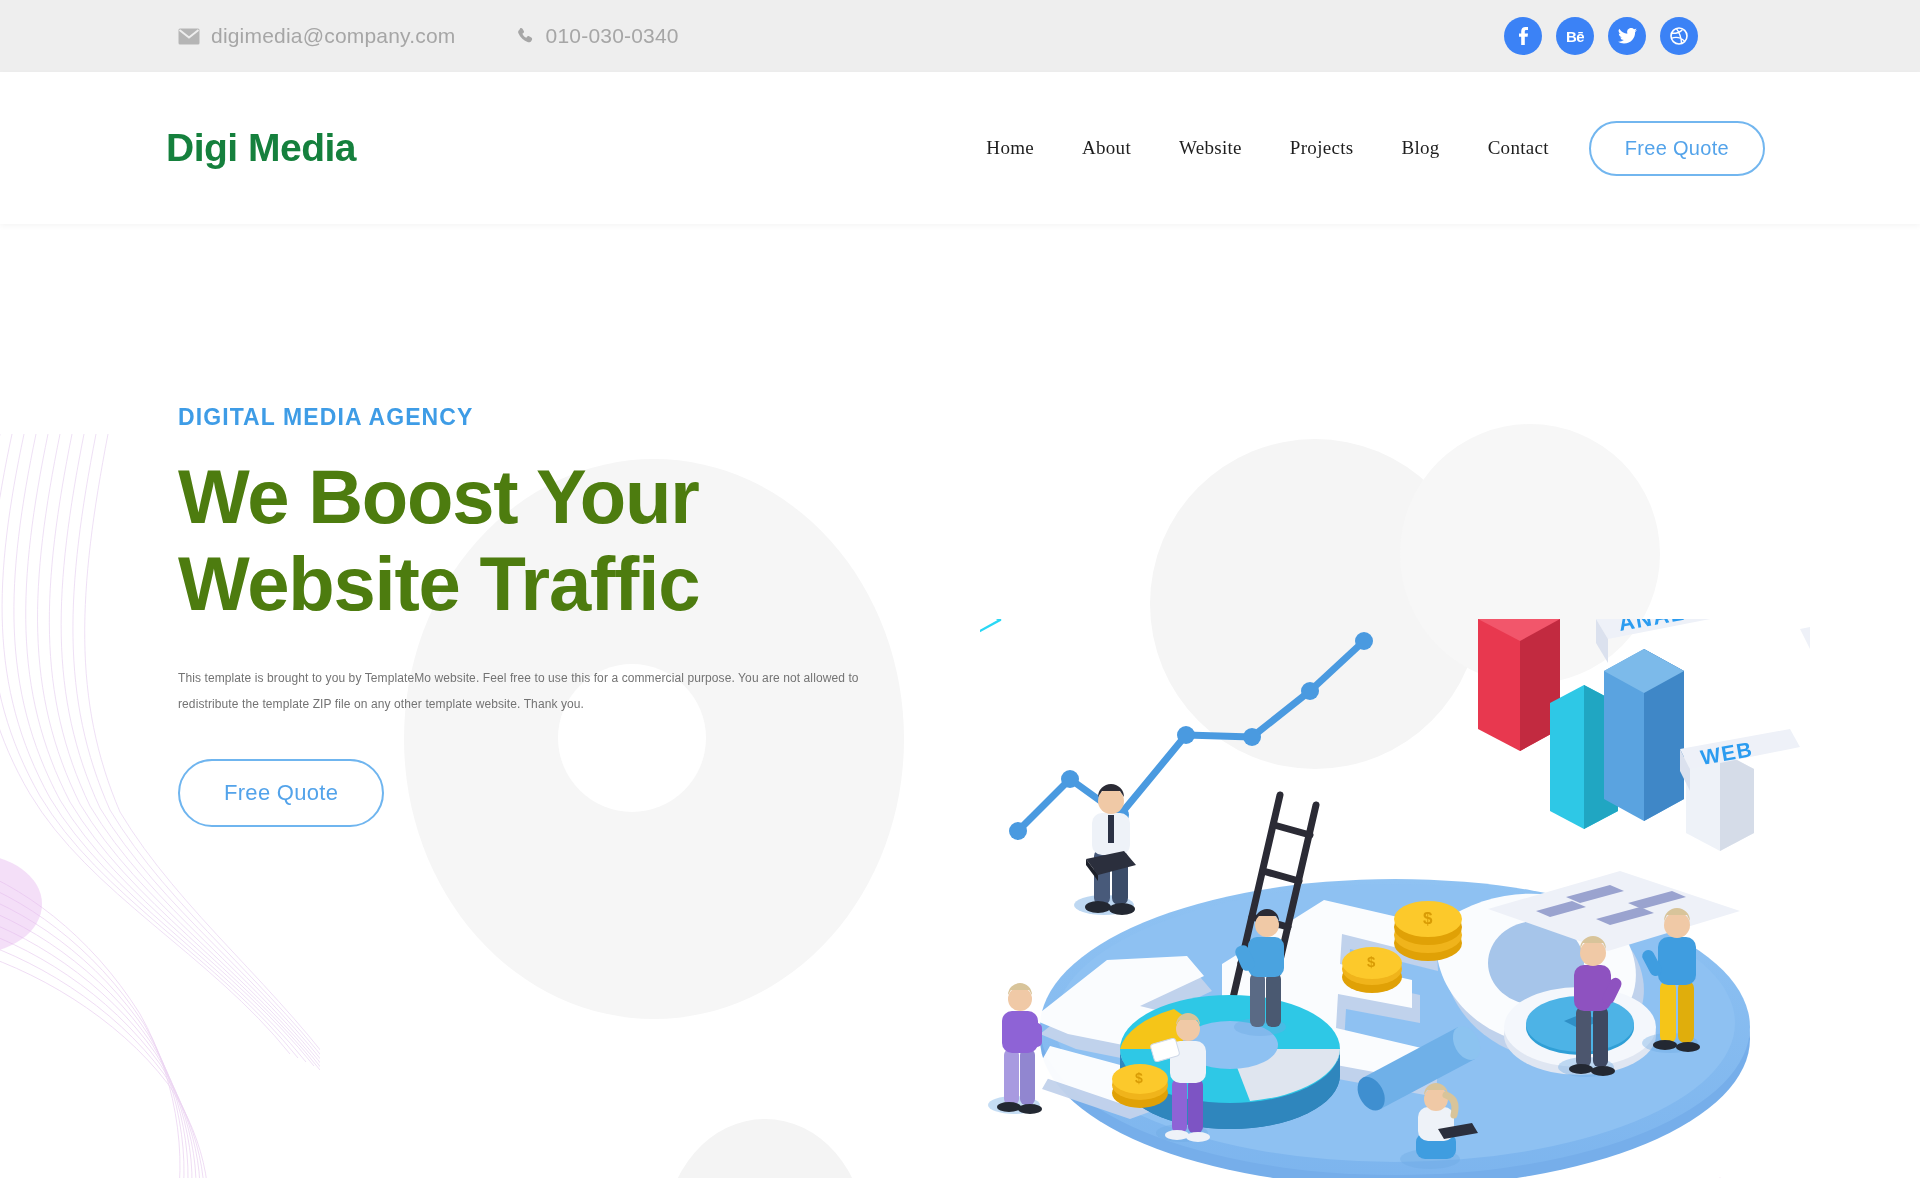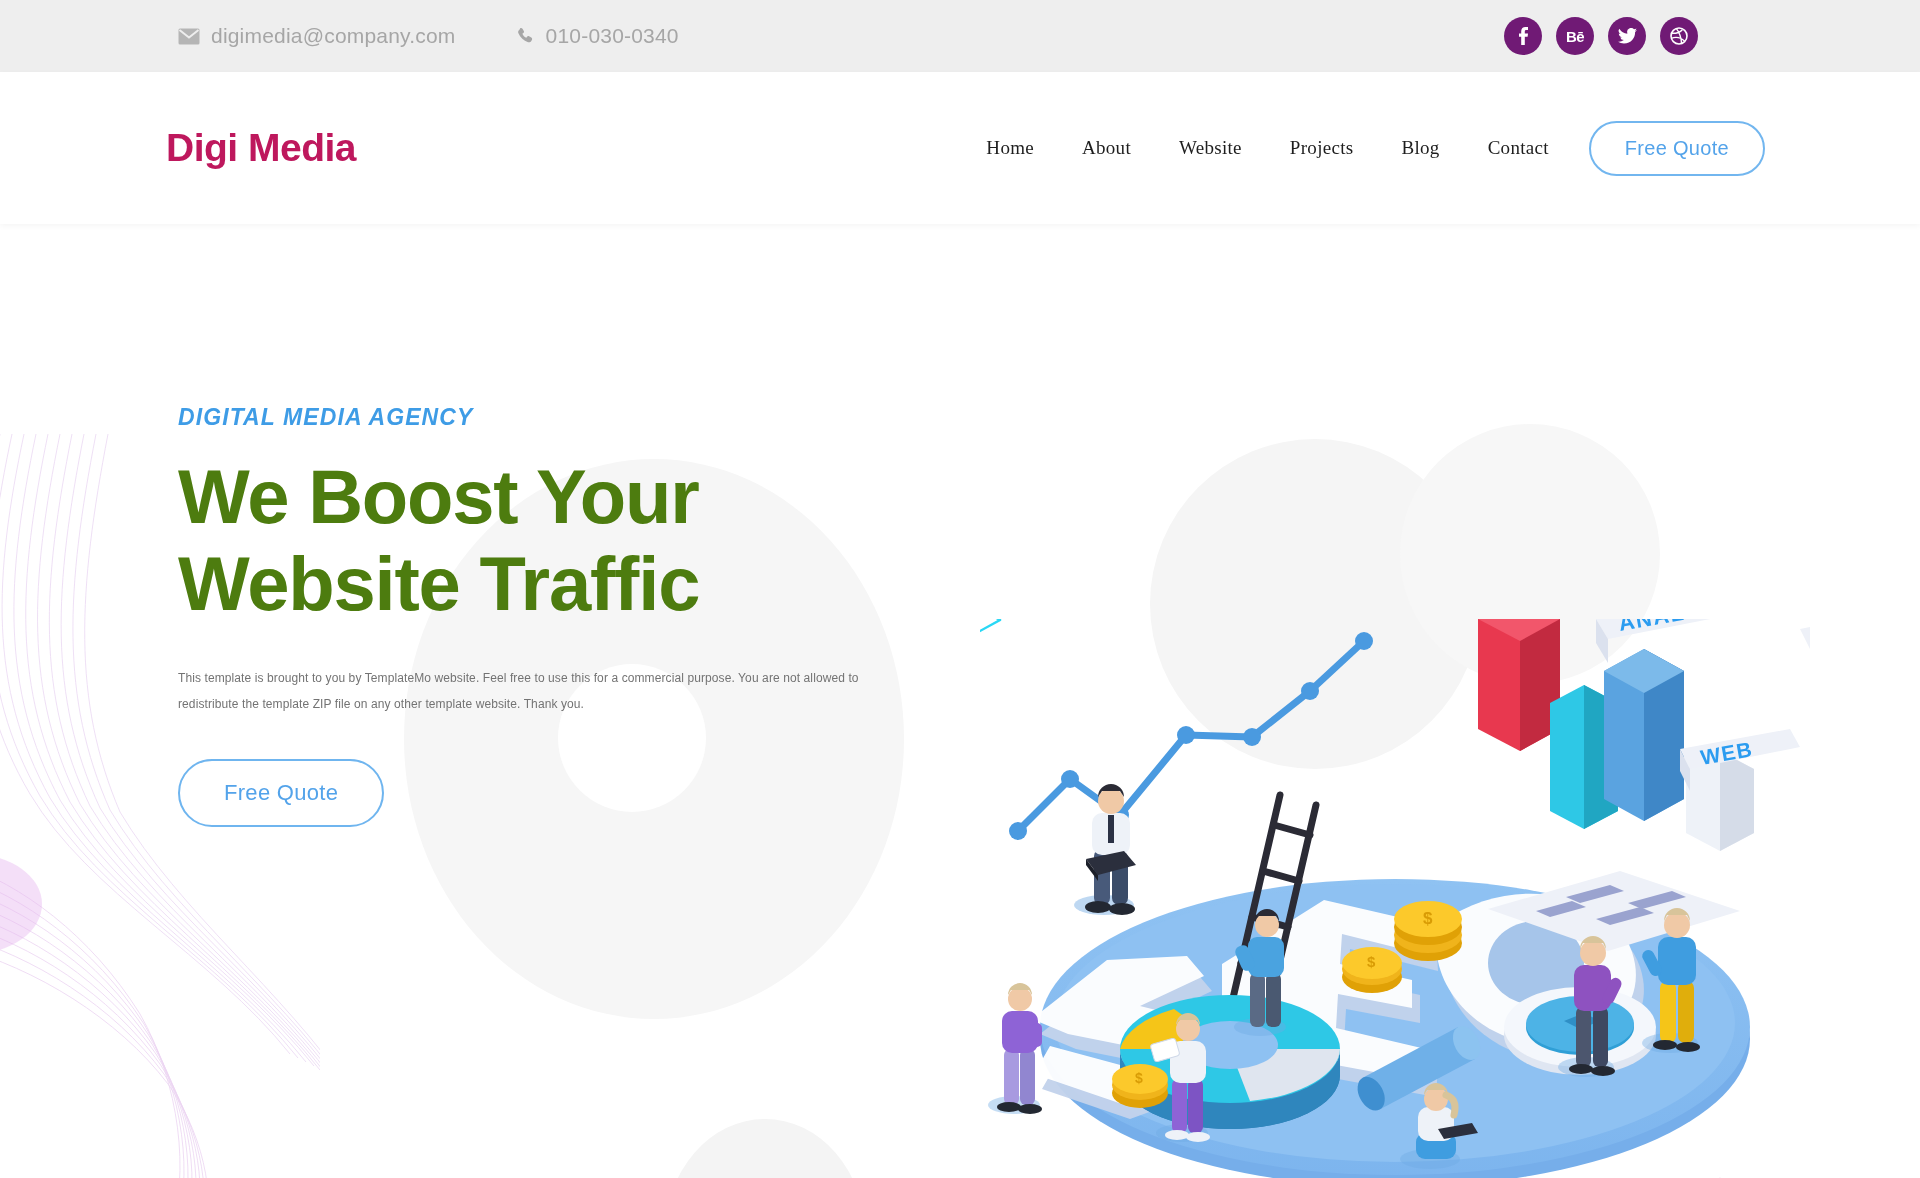"Bē" .social-circle { background: #701a75 -> #3b82f6 }
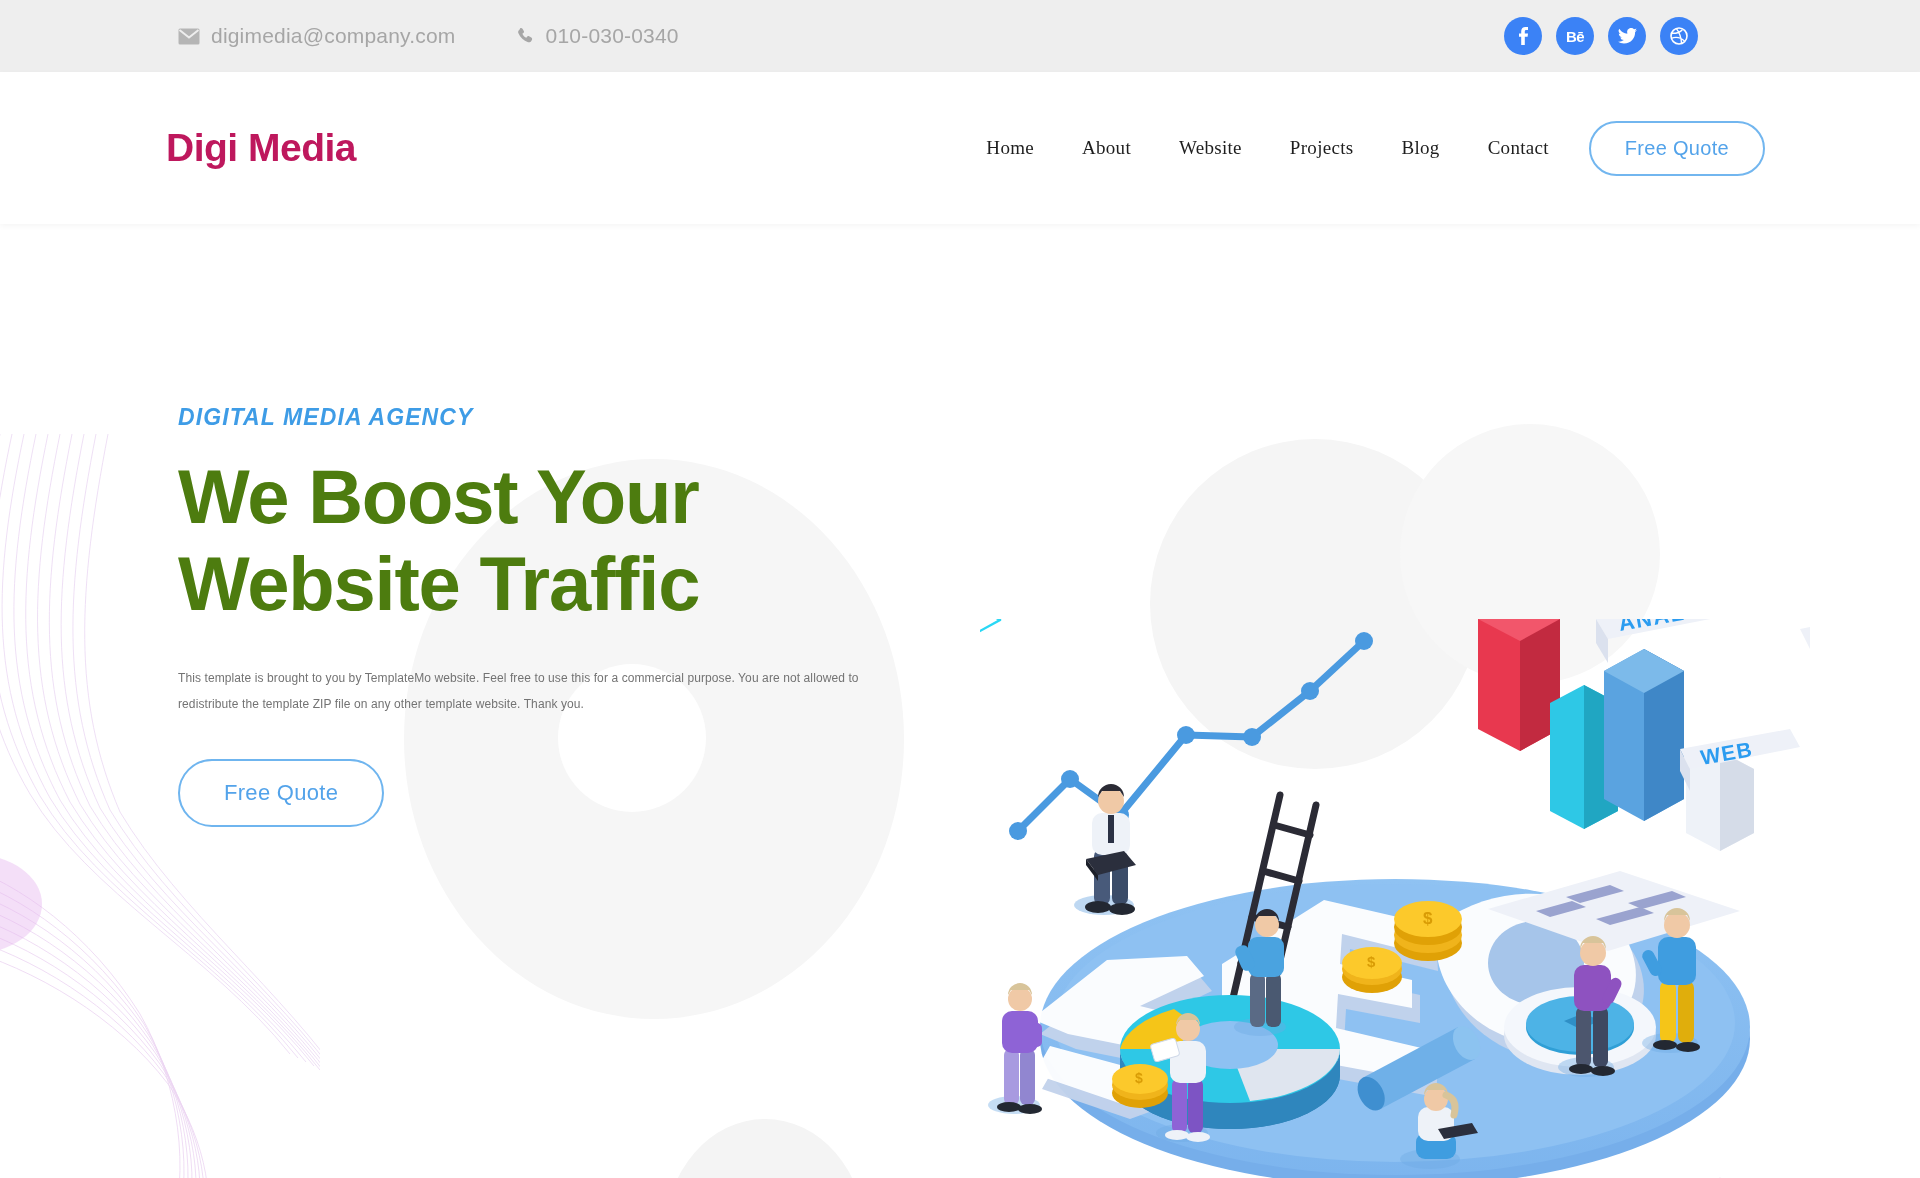"Digi Media" .logo { color: #be185d -> #15803d }
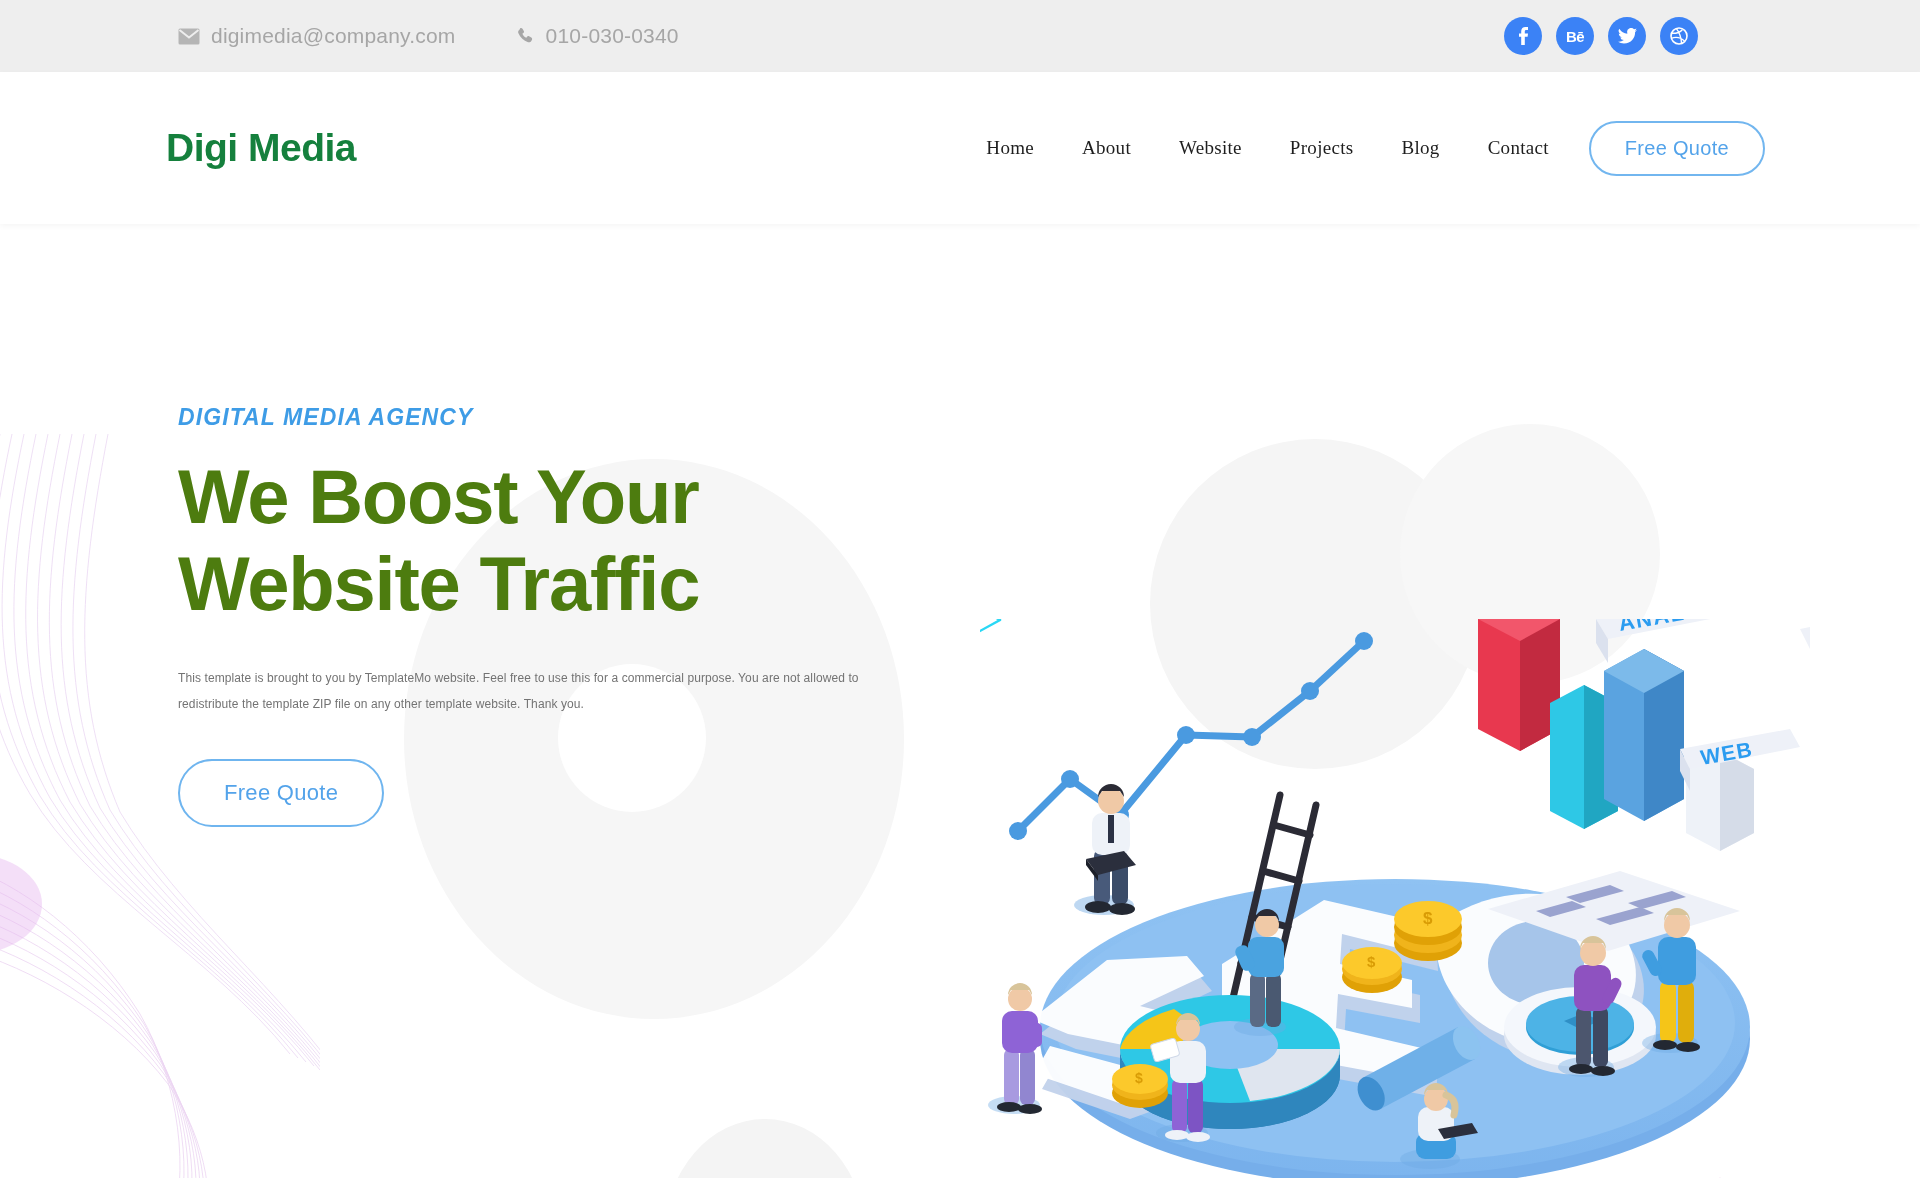"DIGITAL MEDIA AGENCY" .eyebrow { font-style: italic -> none }
